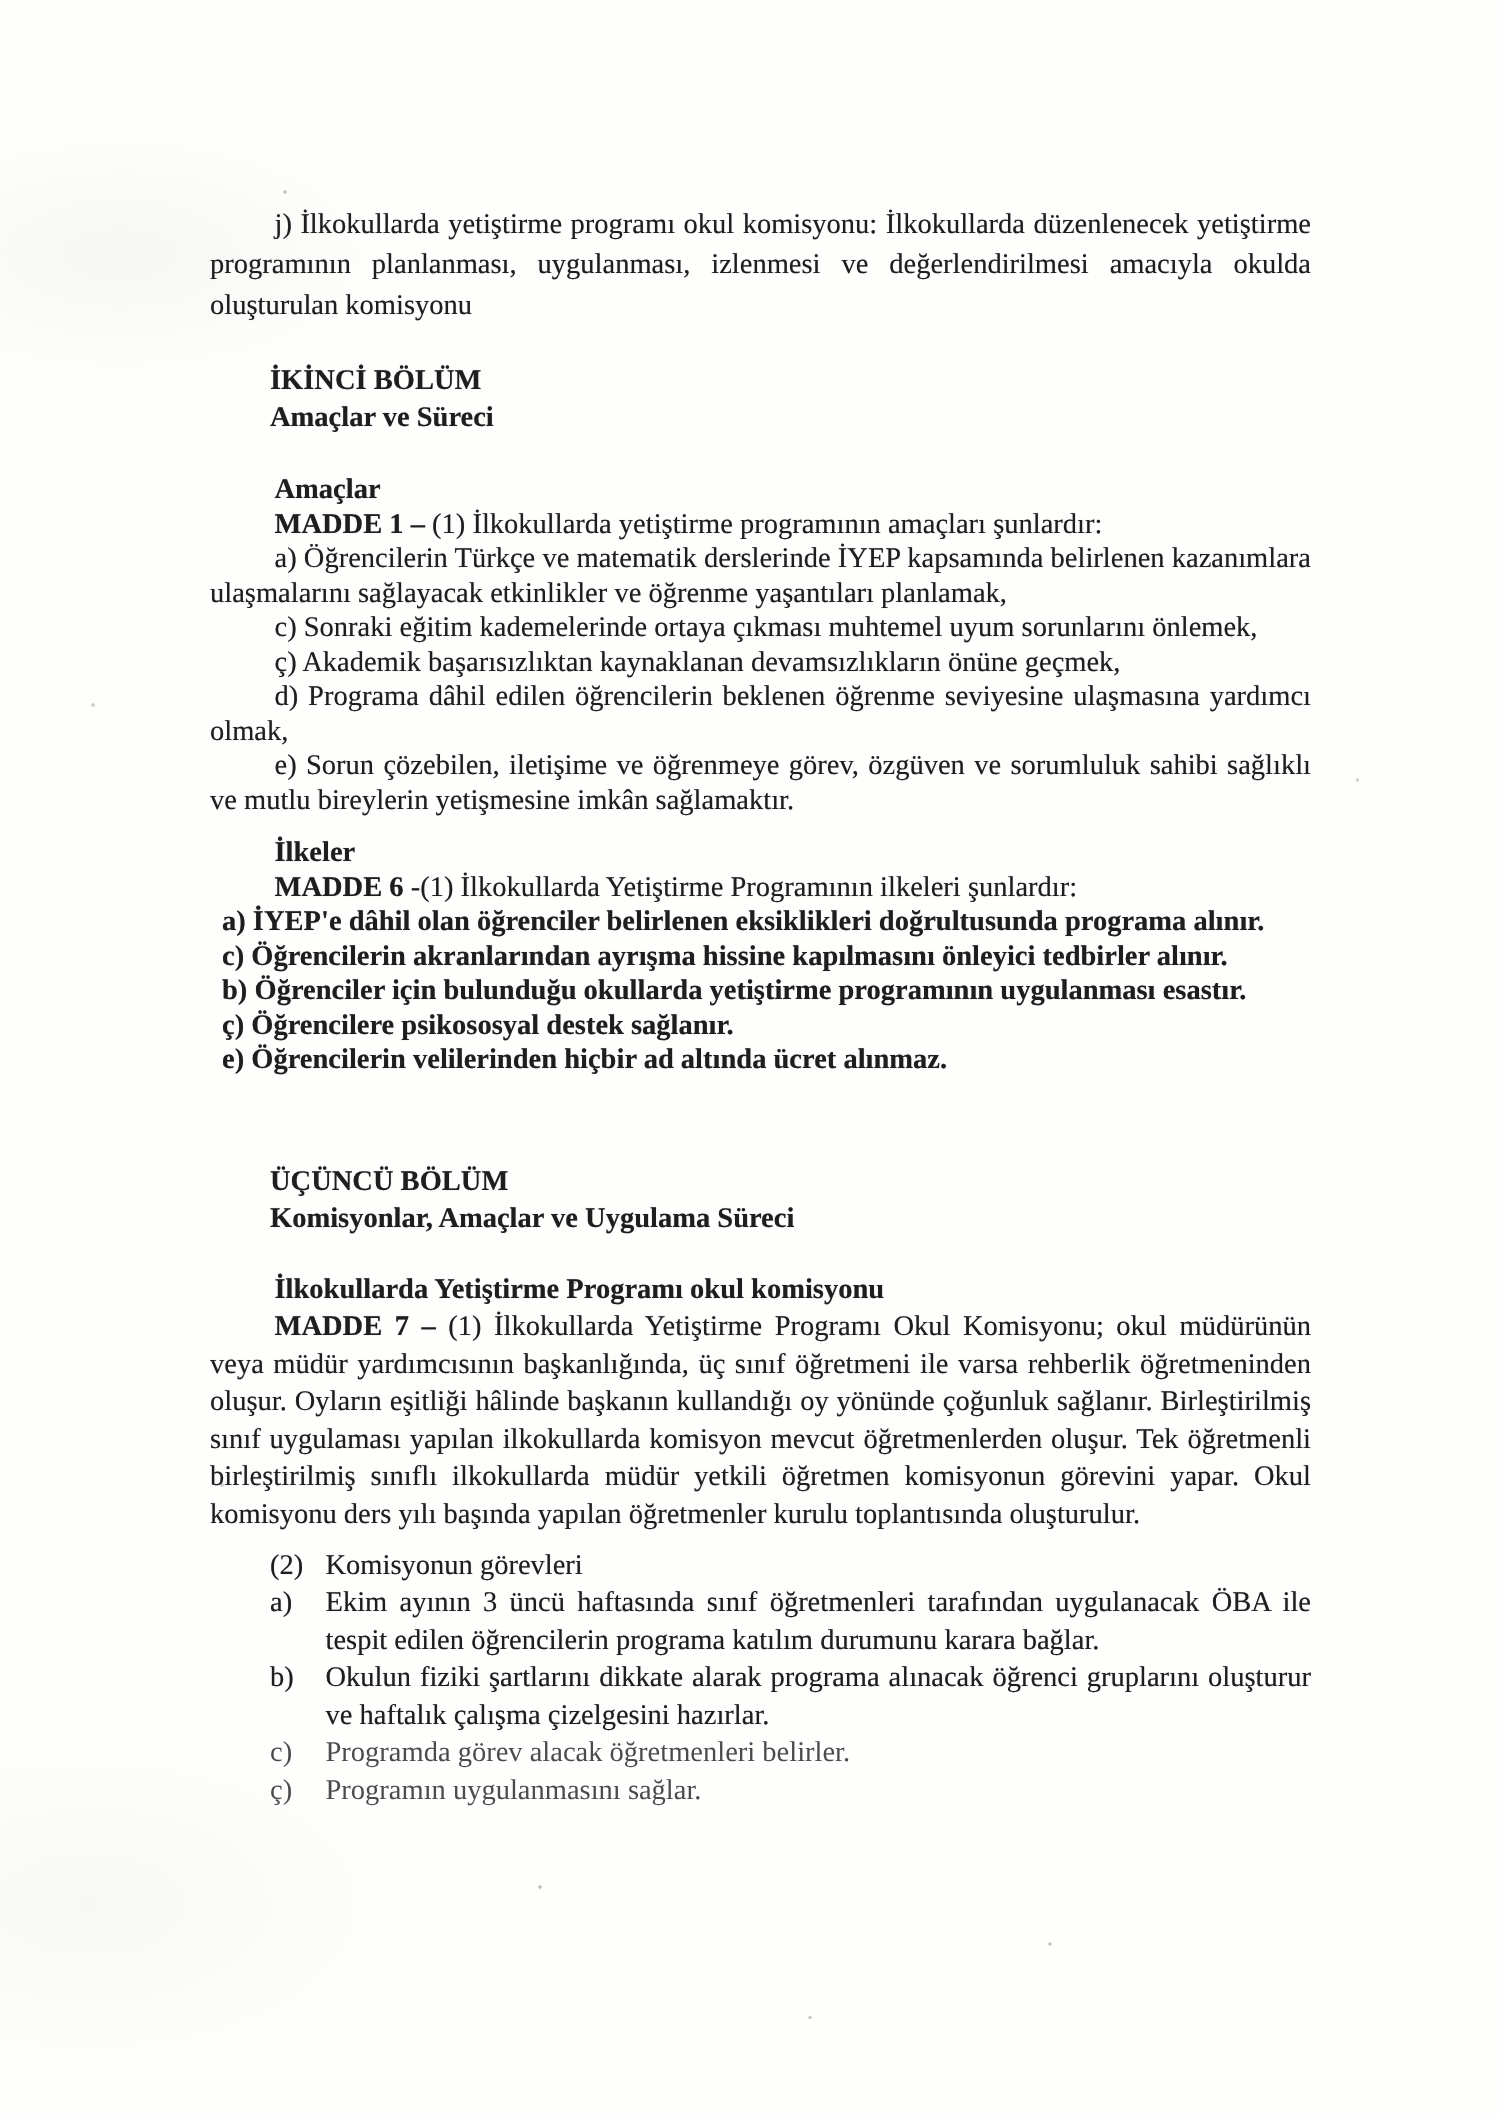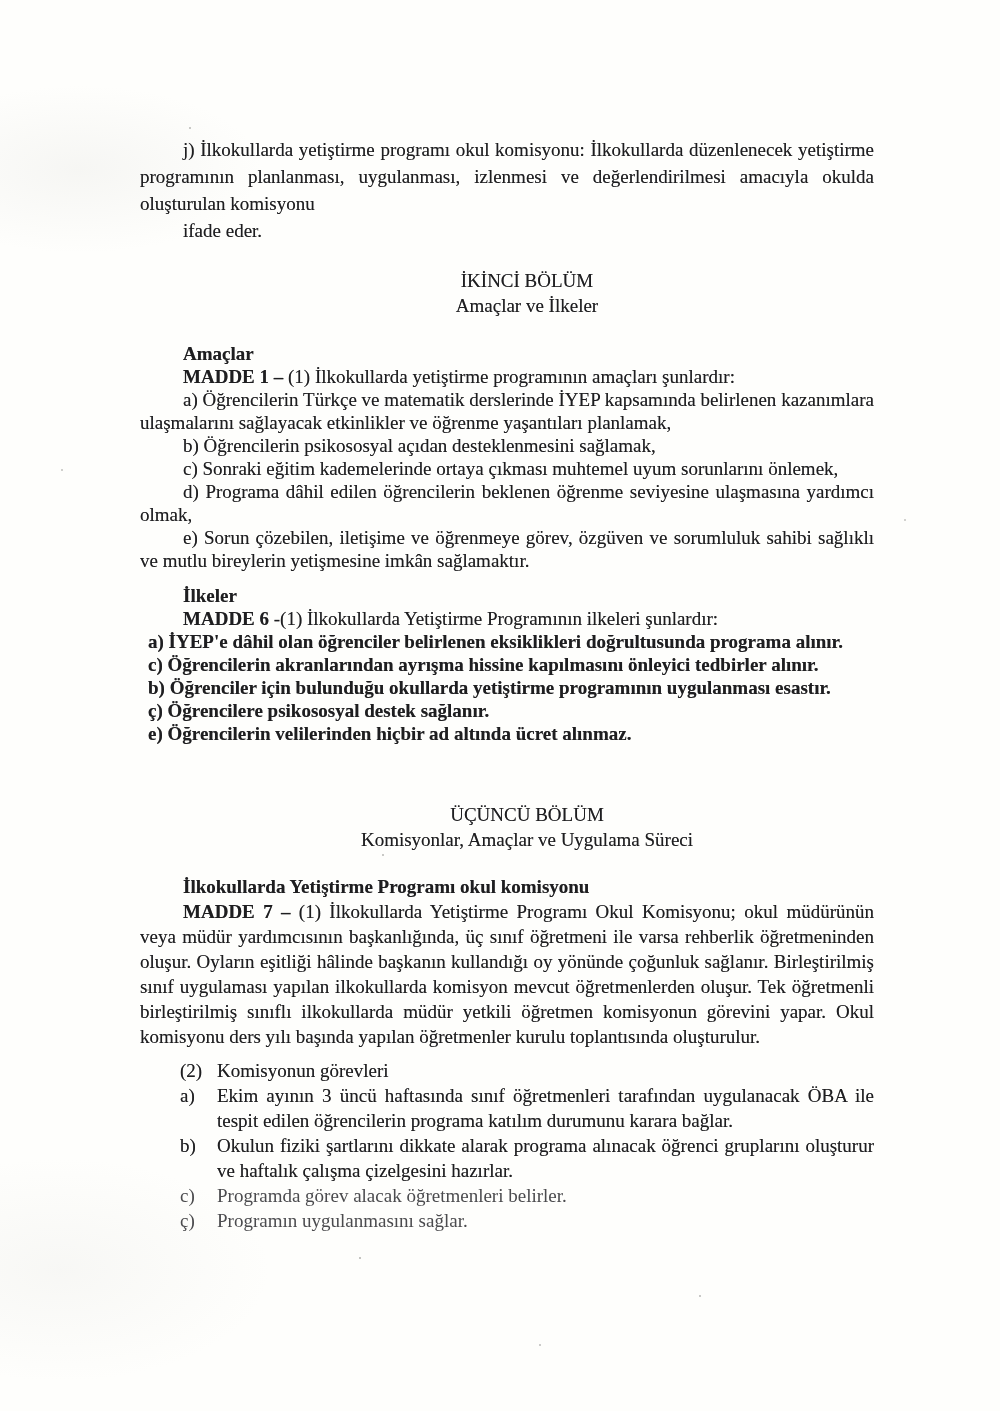"ifade eder." p.lh27 { html: <p>ifade eder.</p> -> none }
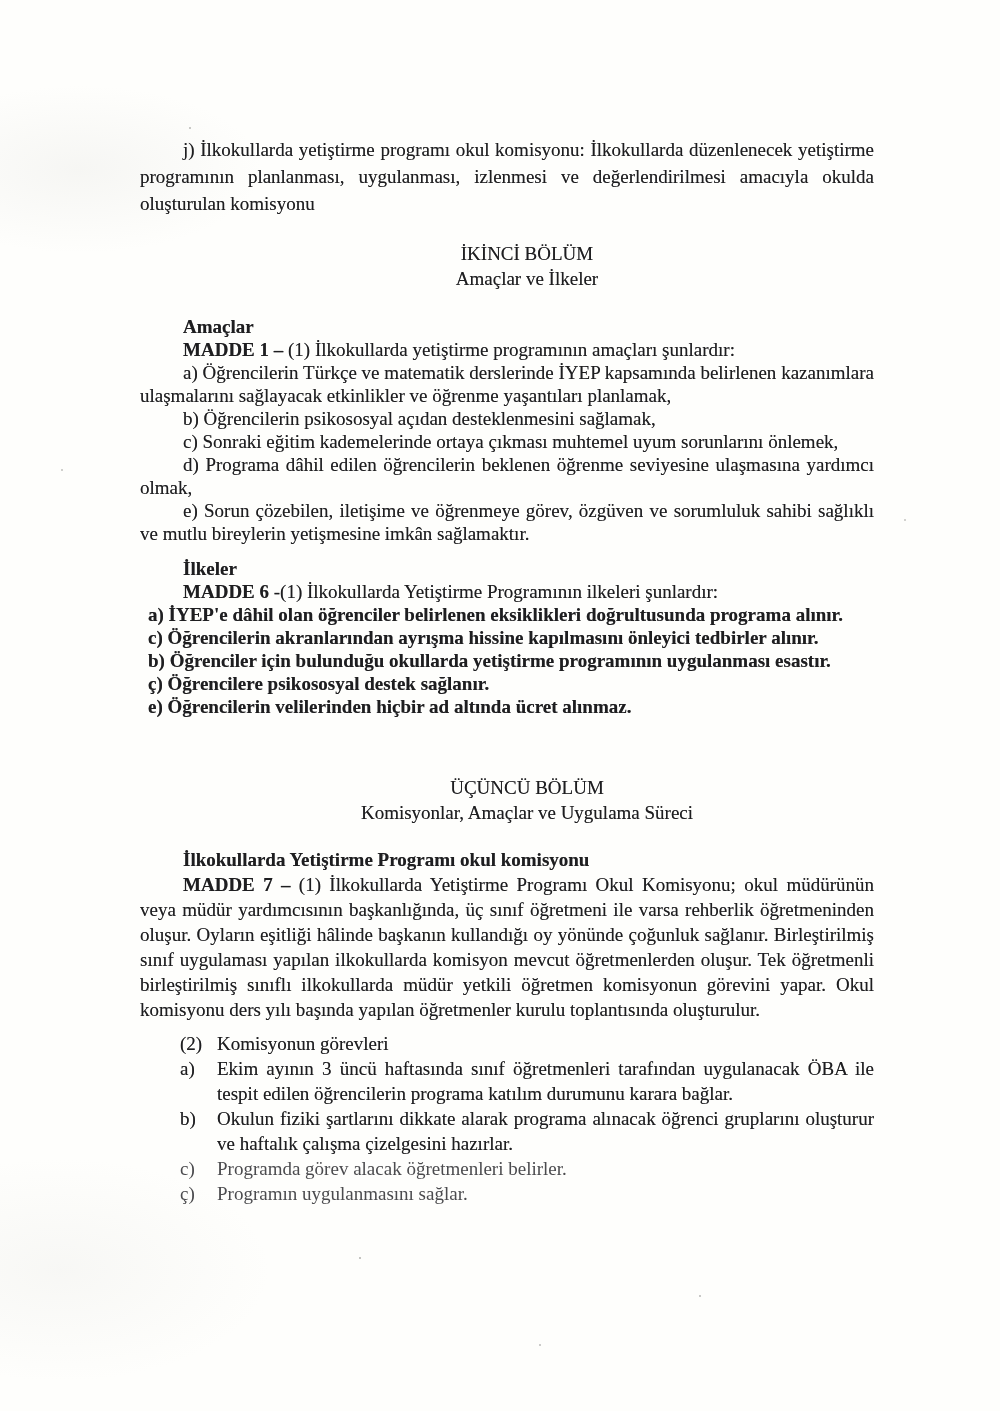"İKİNCİ BÖLÜM" .centered { font-weight: normal -> bold; text-align: center -> left }
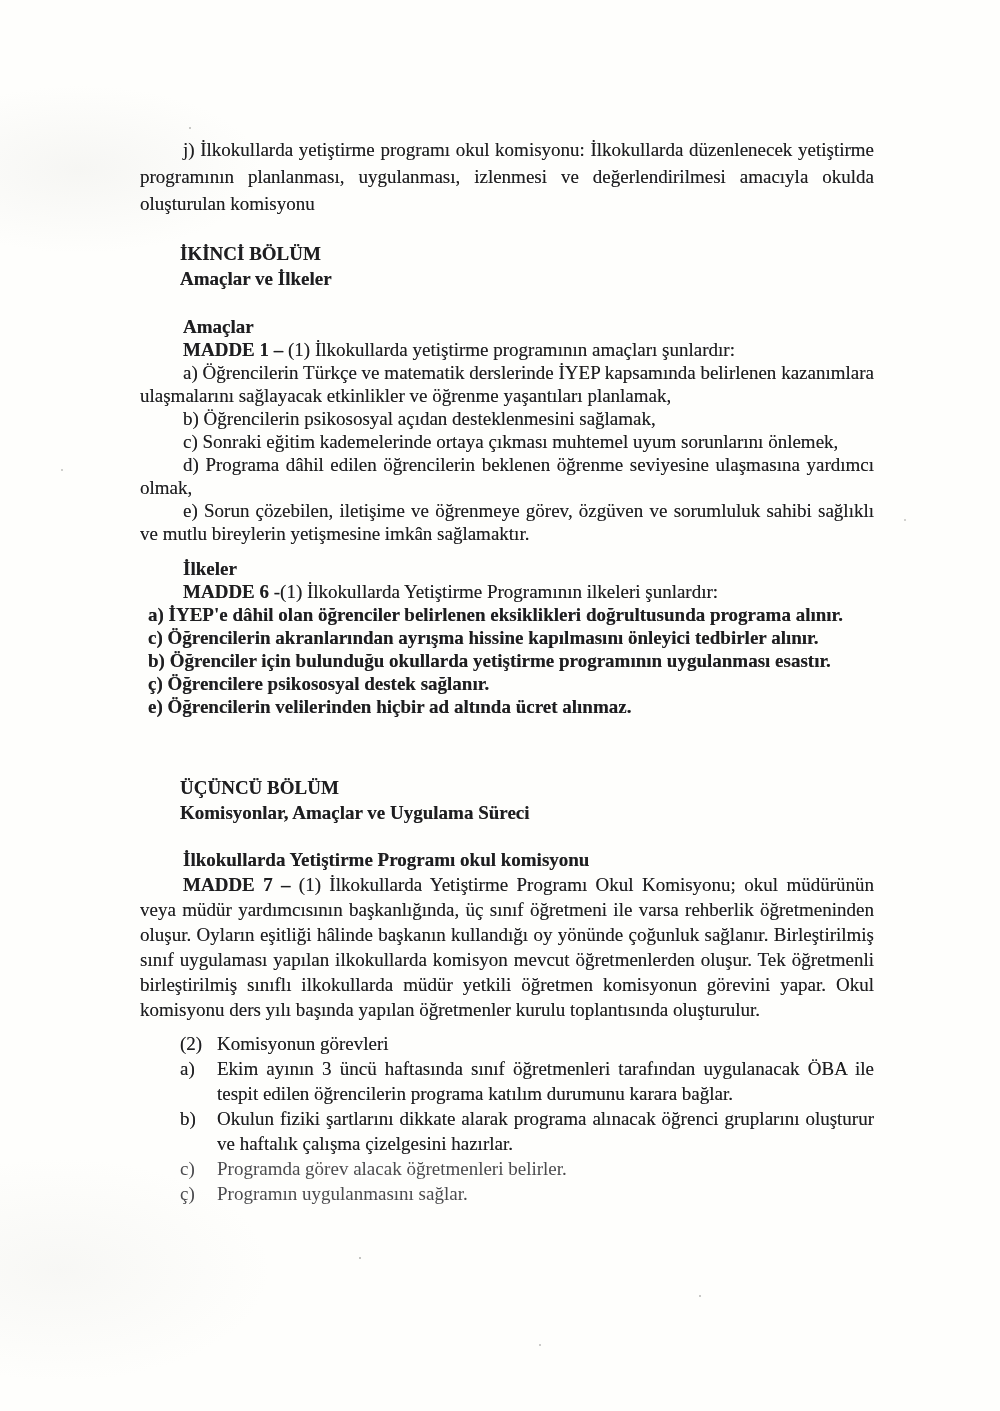"Amaçlar ve İlkeler" p.lh25 { text: İlkeler -> Süreci }
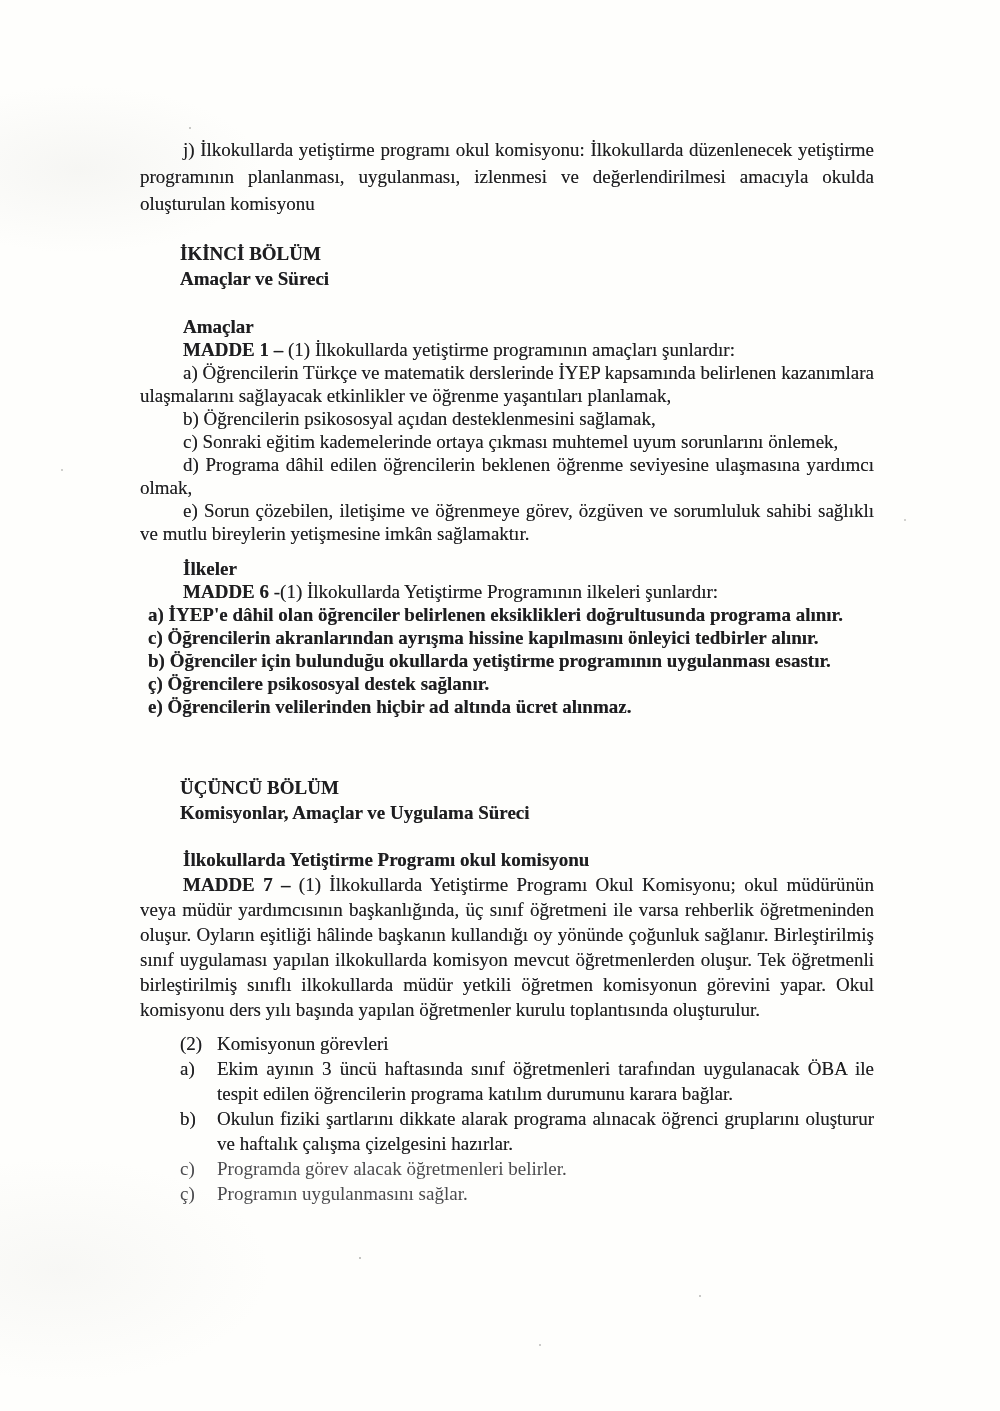"b) Öğrencilerin psikososyal açıdan" p.lh23 { html: <p>b) Öğrencilerin psikososyal açıdan desteklenmesini sağlamak,</p> -> none }
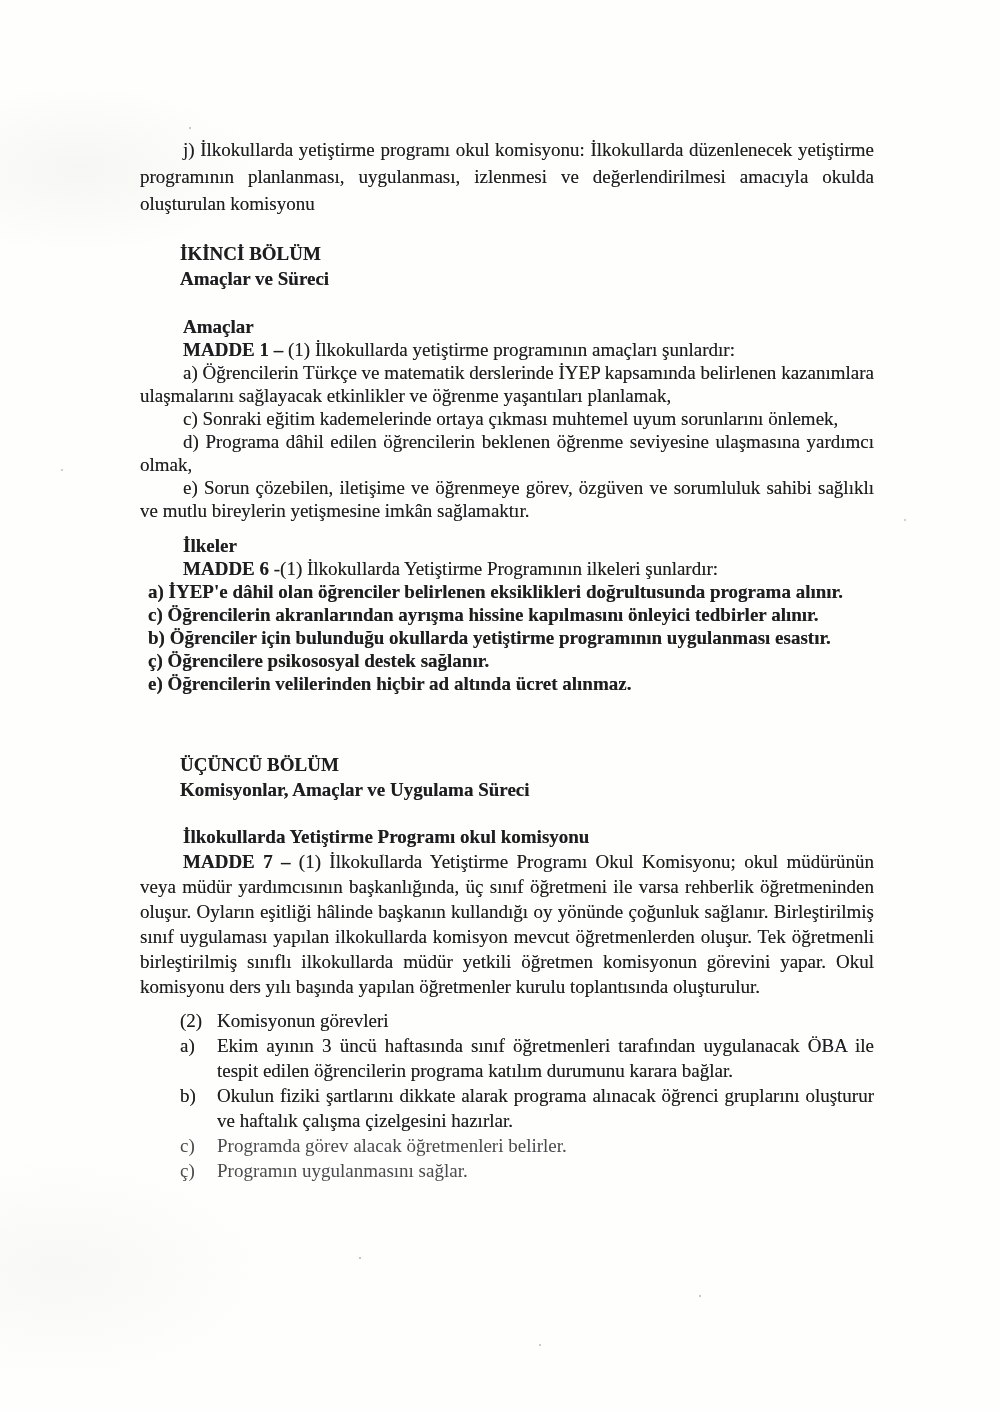"ç) Akademik başarısızlıktan kaynaklanan" p.lh23 { html: none -> <p>ç) Akademik başarısızlıktan kaynaklanan devamsızlıkların önüne geçmek,</p> }
